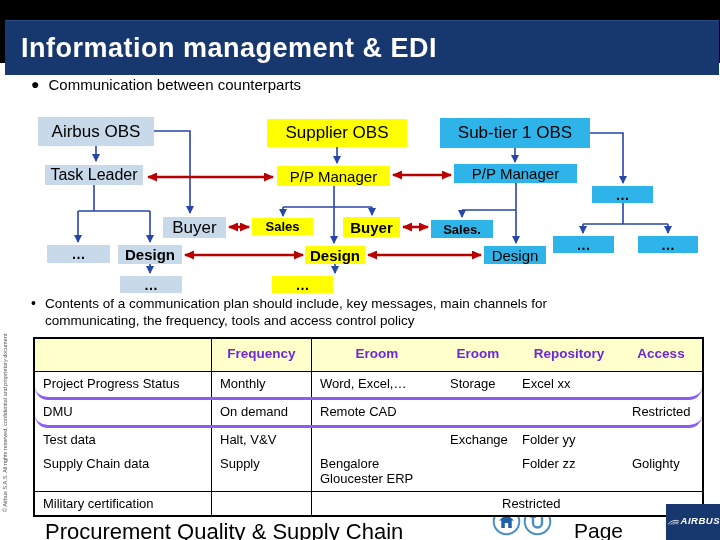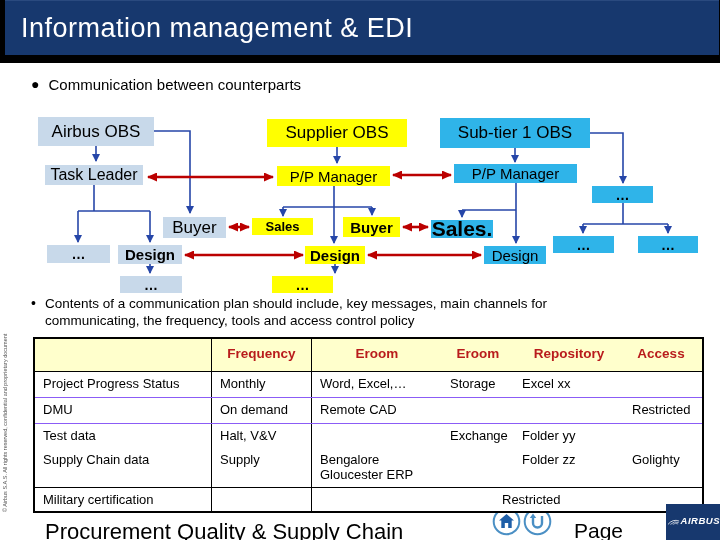"Information management & EDI" .topbar-inner { font-weight: none -> bold; top: 0 -> 20px }
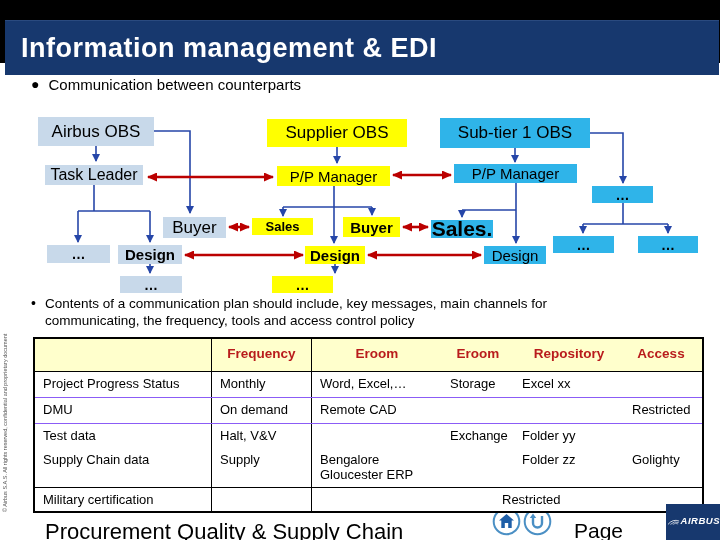"Sales." div.box { font-size: 21px -> 13px }
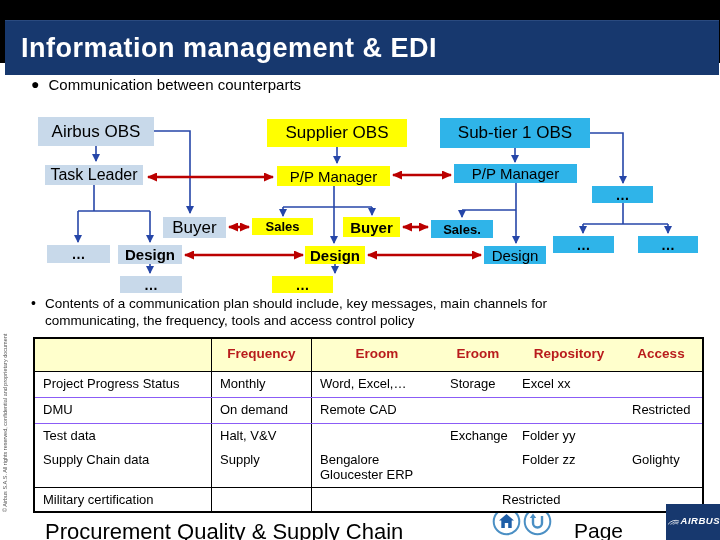"Frequency" .hrow .tc { color: #b91c1c -> #6d28d9 }
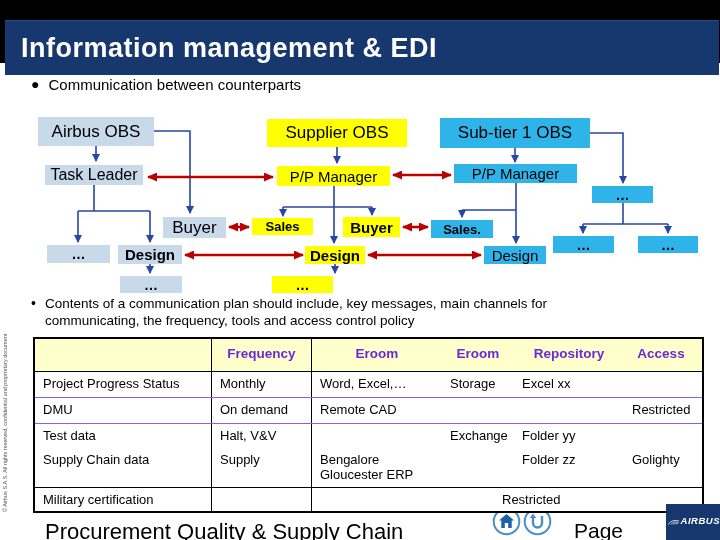"Project Progress Status" .r1,.r2 { border-bottom: 1px solid #8b5cf6 -> 3px solid #8b5cf6; border-radius: none -> 13px }
